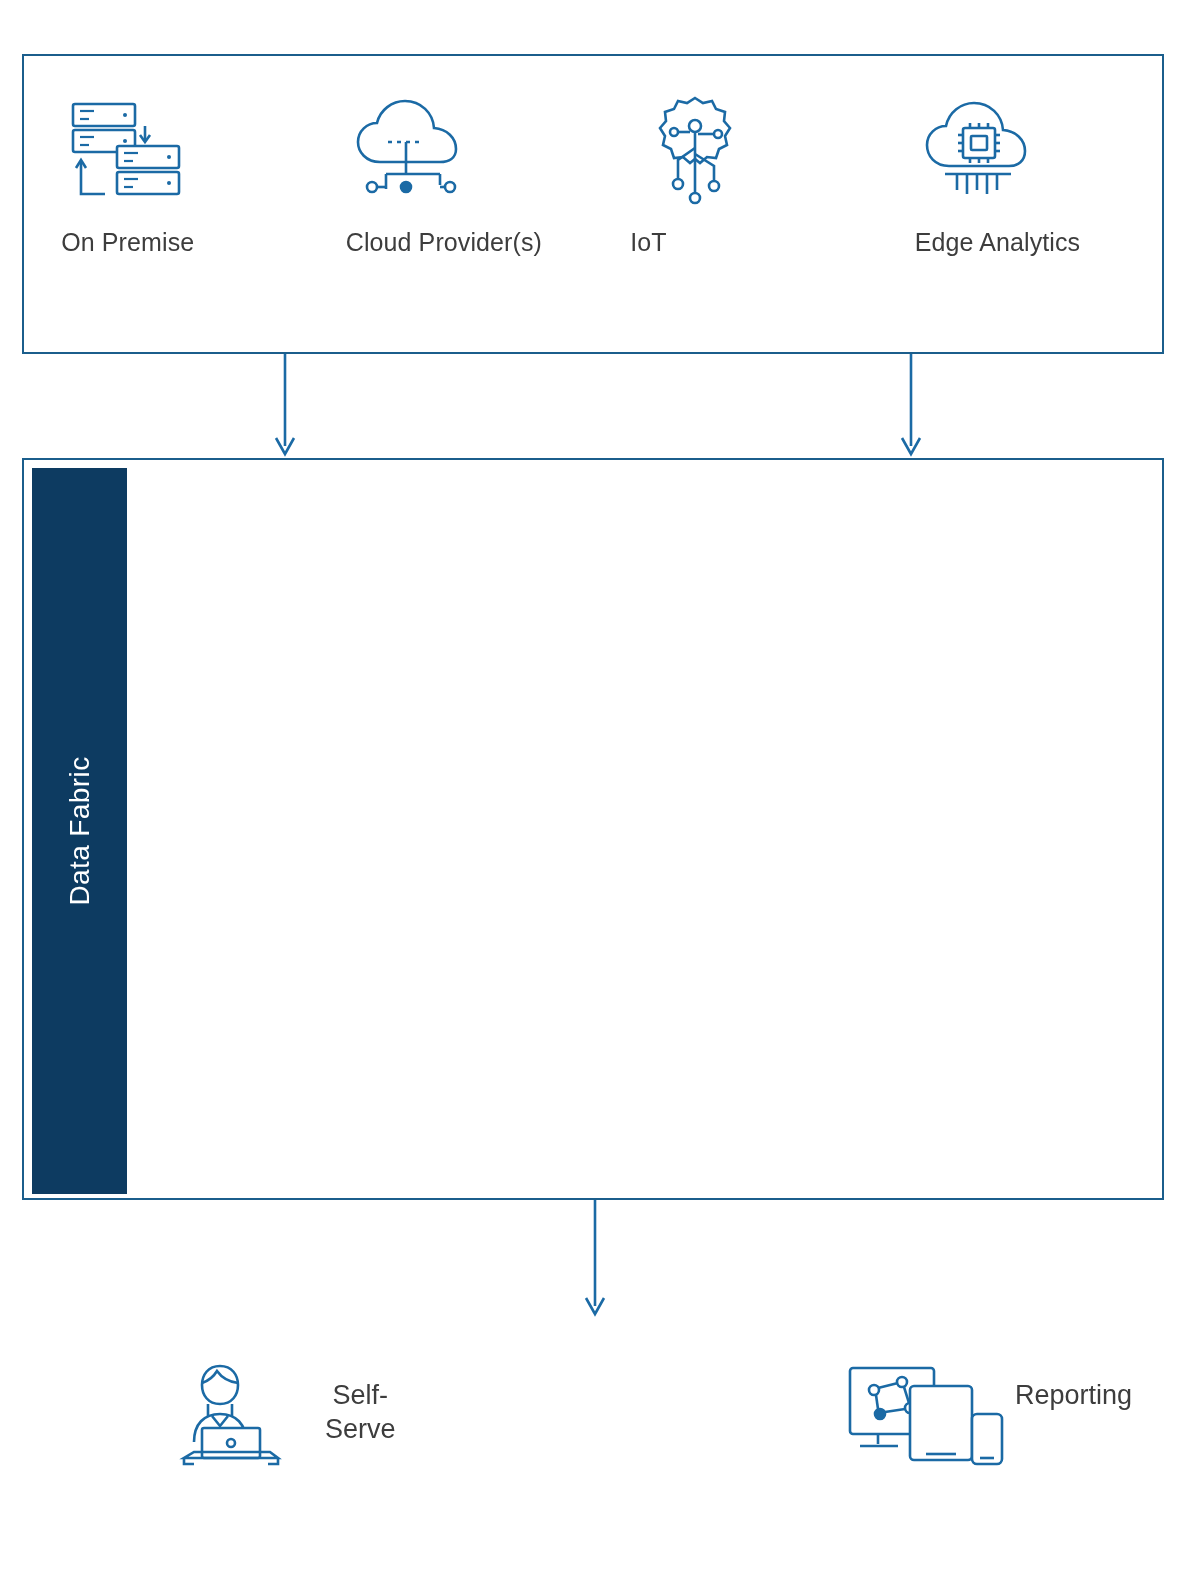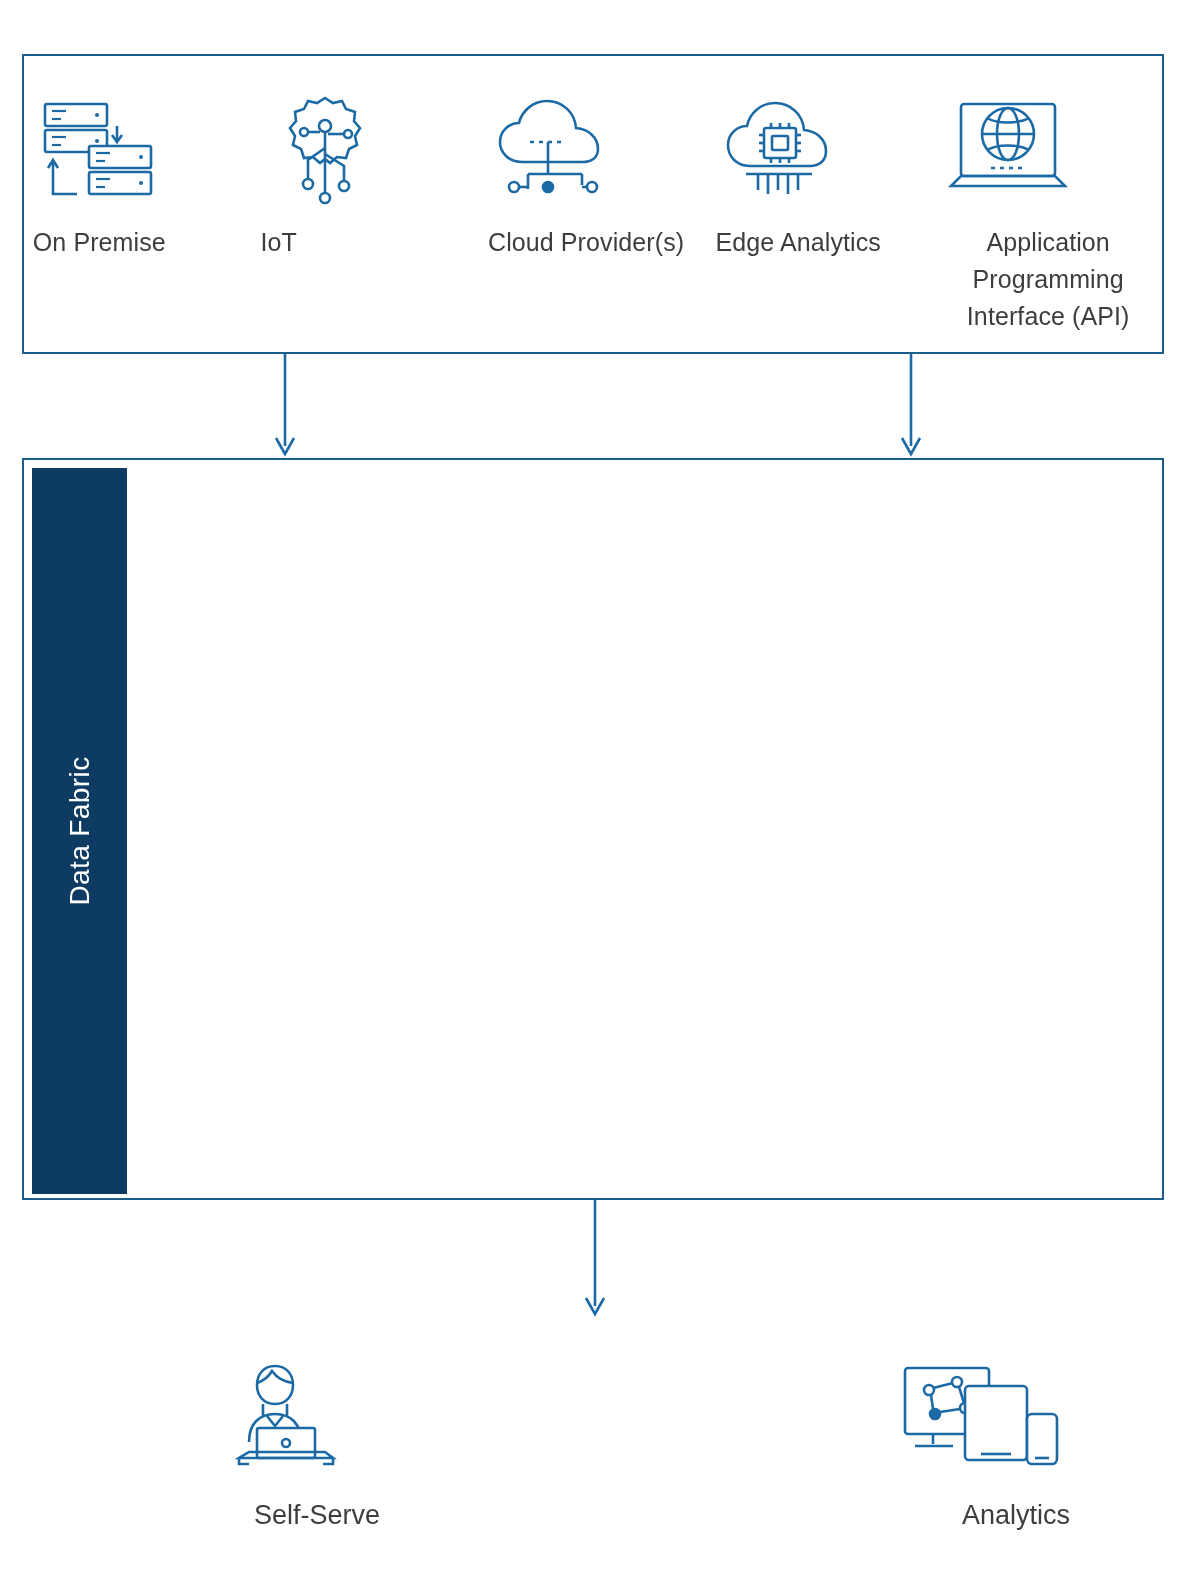"IoT" div.source-item { order: before "Cloud Provider(s)" -> after "Cloud Provider(s)" }
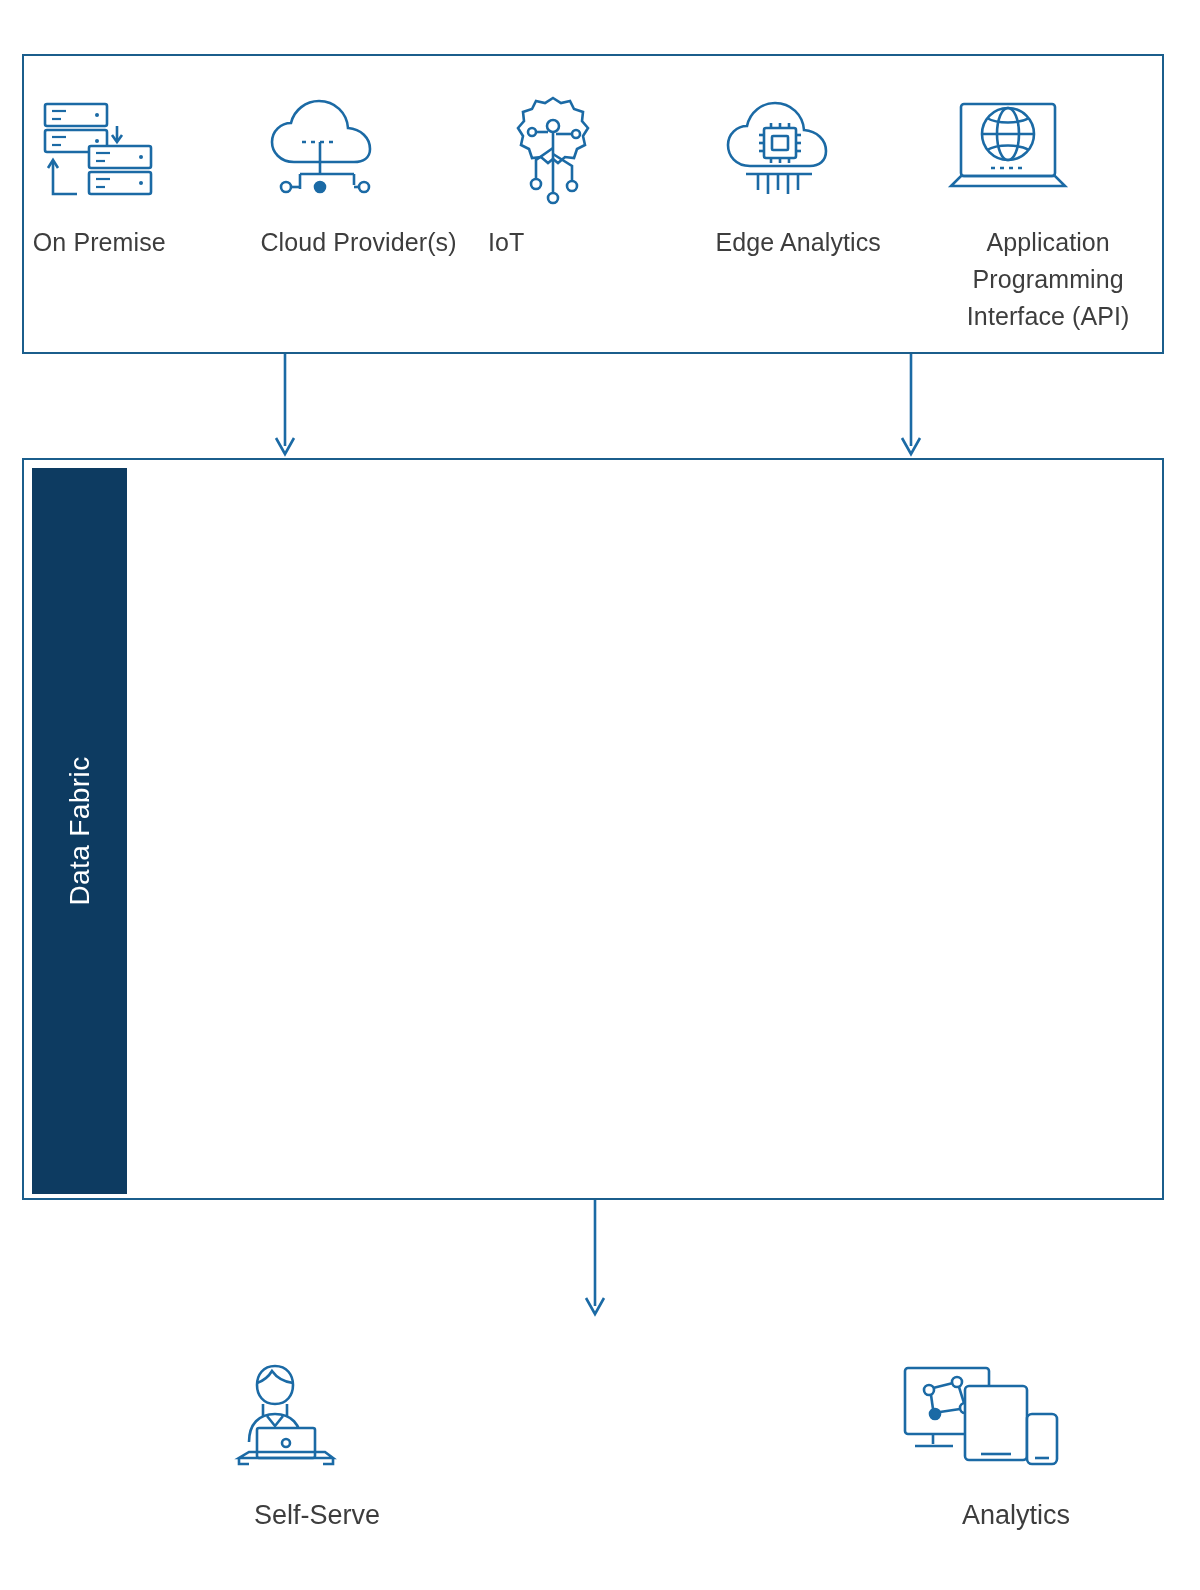"Application Programming Interface (API)" div.source-item { html: <div> <div> <svg> <rect></rect> <circle></circle> <ellipse></ellipse> <line></line> <path></path> <path></path> <line></line> <path></path> </svg> </div> <div>Application Programming Interface (API)</div> </div> -> none }
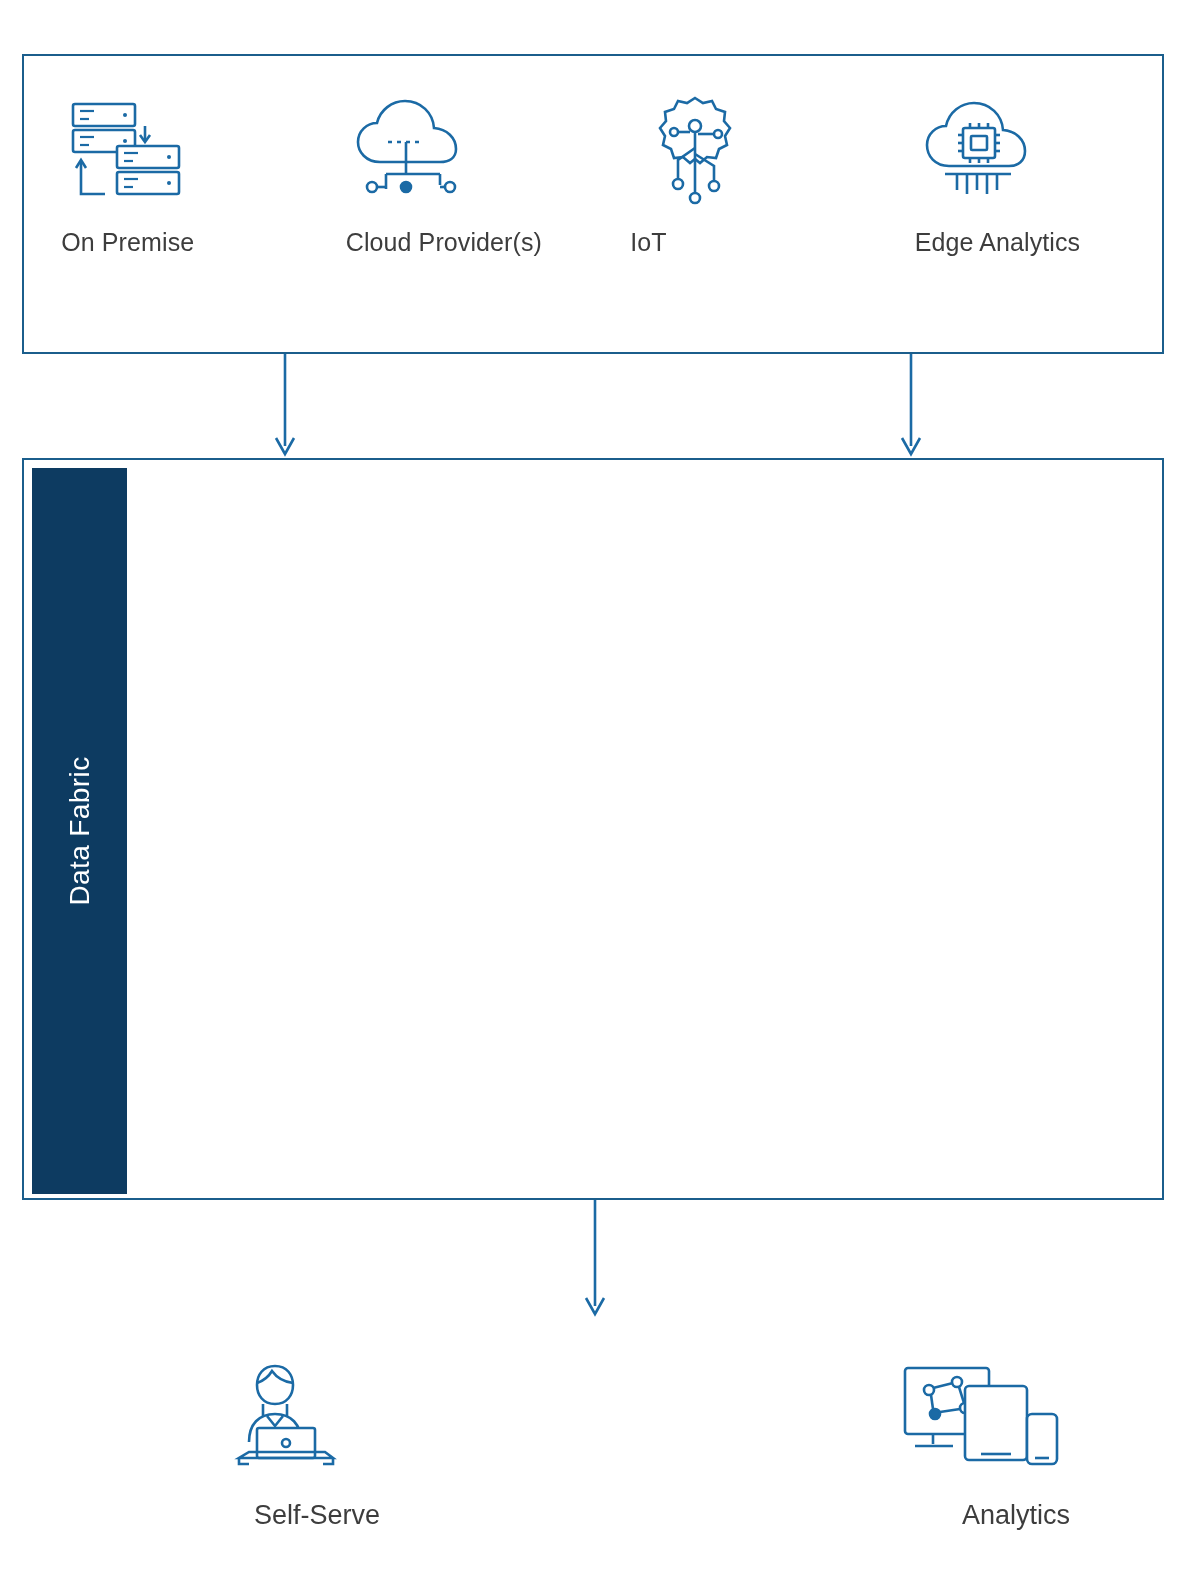"Self-Serve" .consumer-item { align-items: flex-end -> flex-start; flex-direction: column -> row }
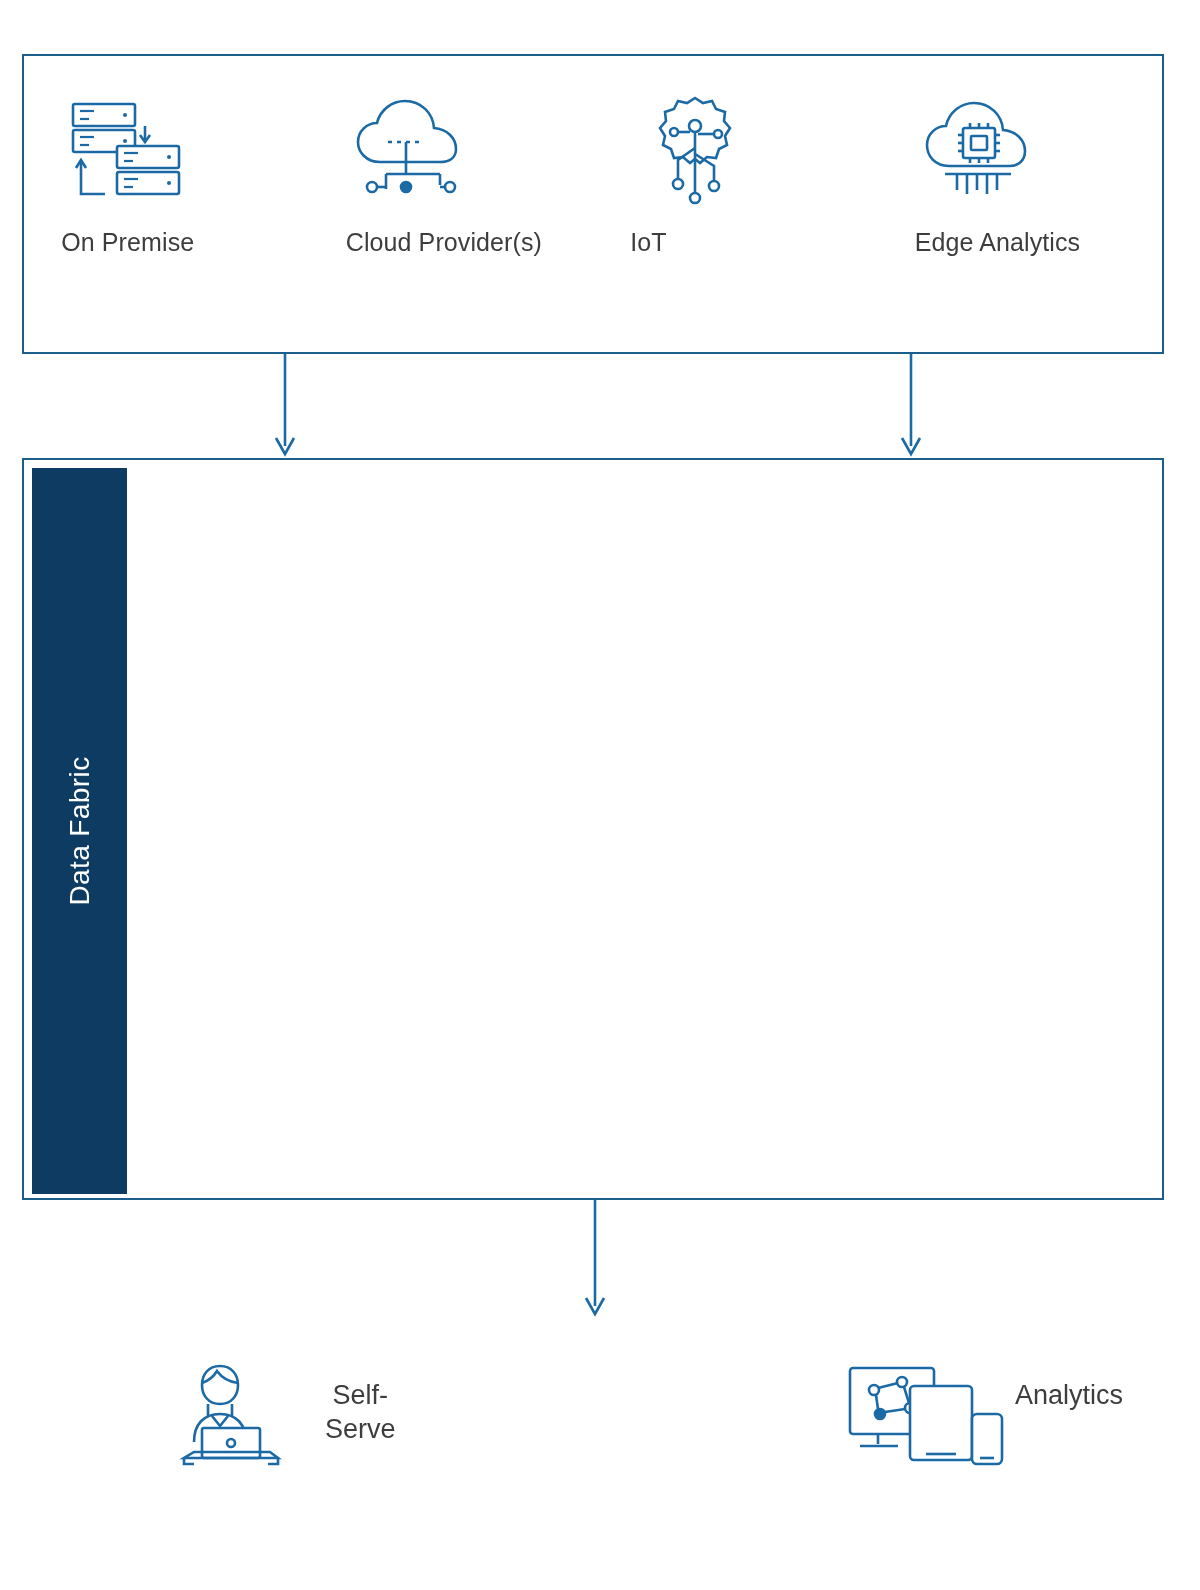"Analytics" div.consumer-label { text: Analytics -> Reporting }
